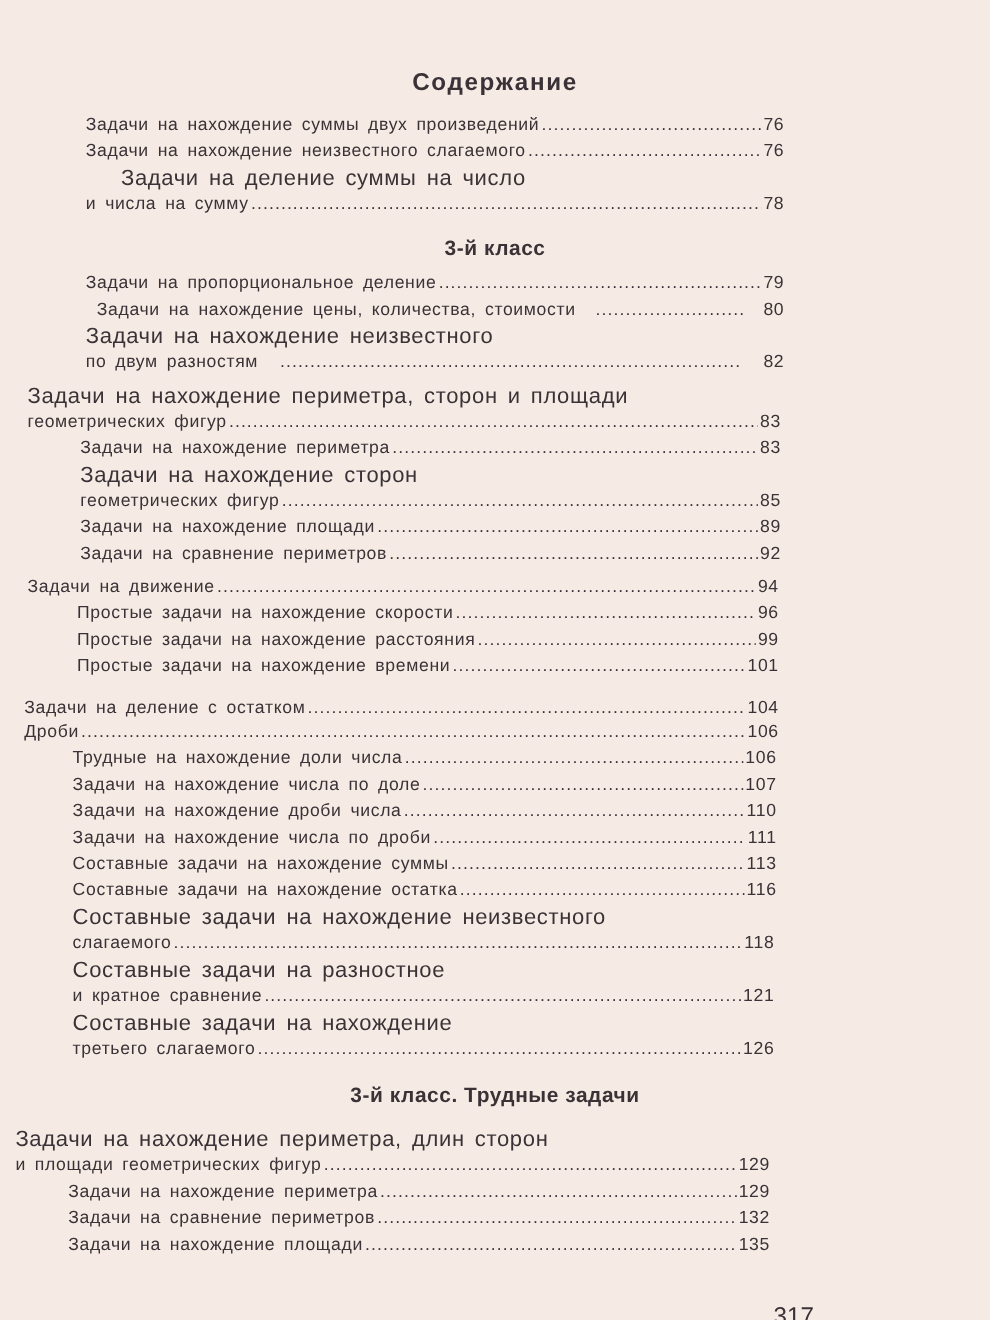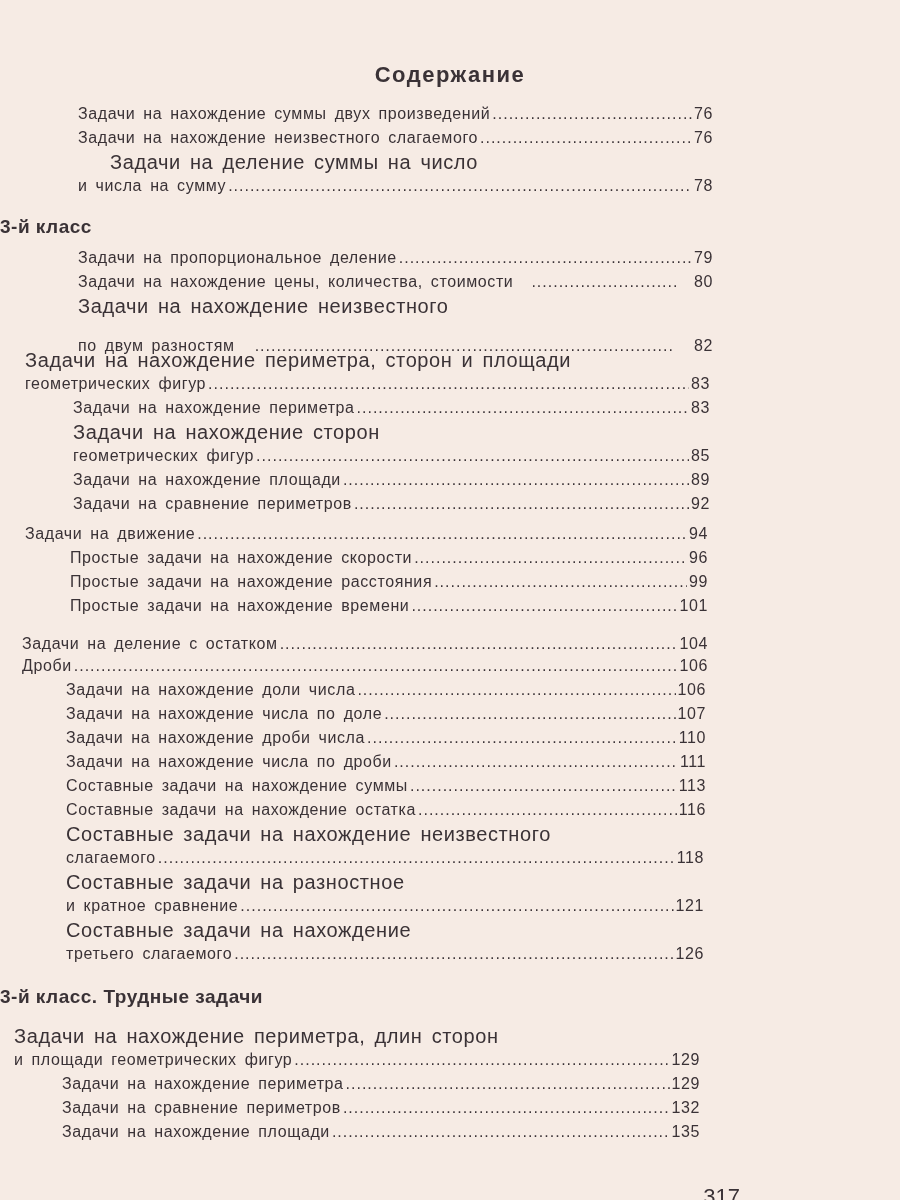"3-й класс" .heading { text-align: none -> center }
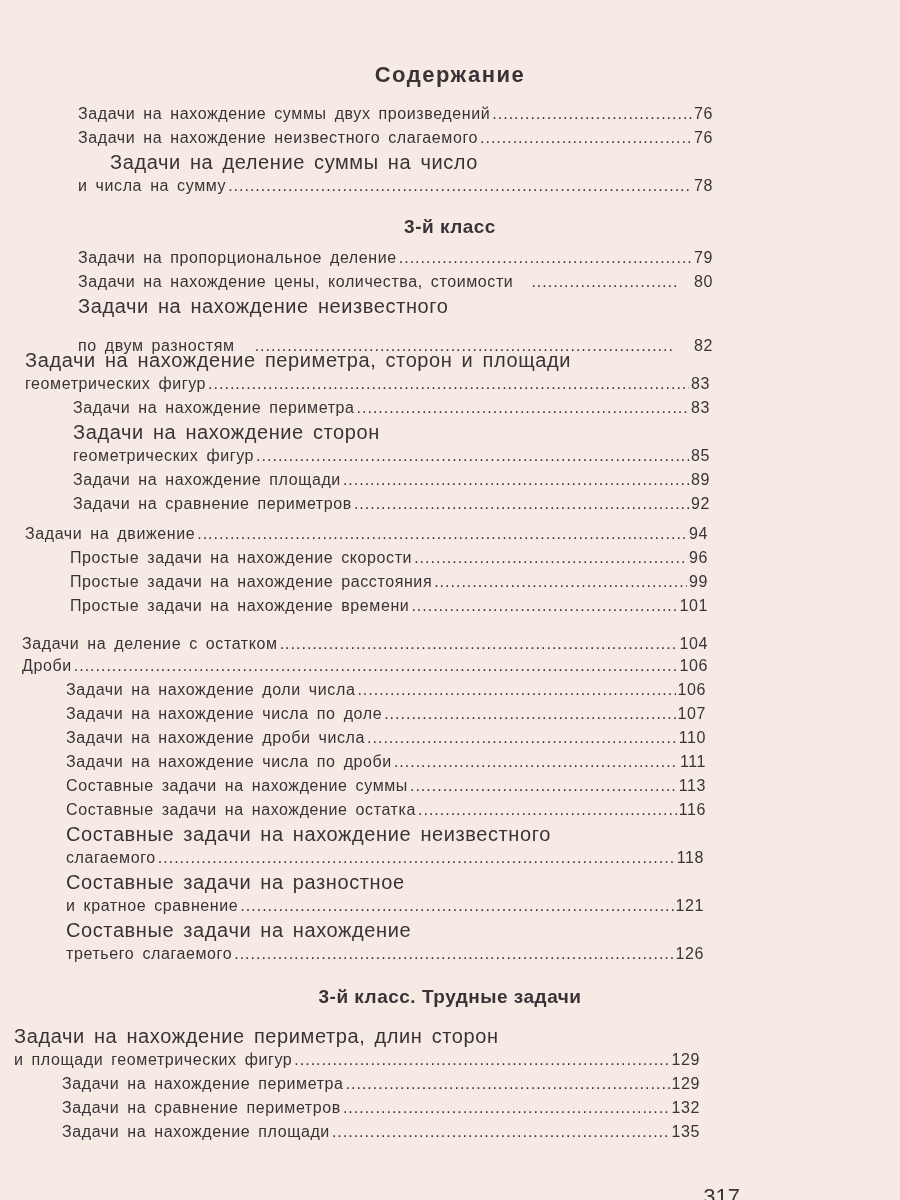"Задачи на нахождение цены, количества," div.entry { left: 78px -> 88px }
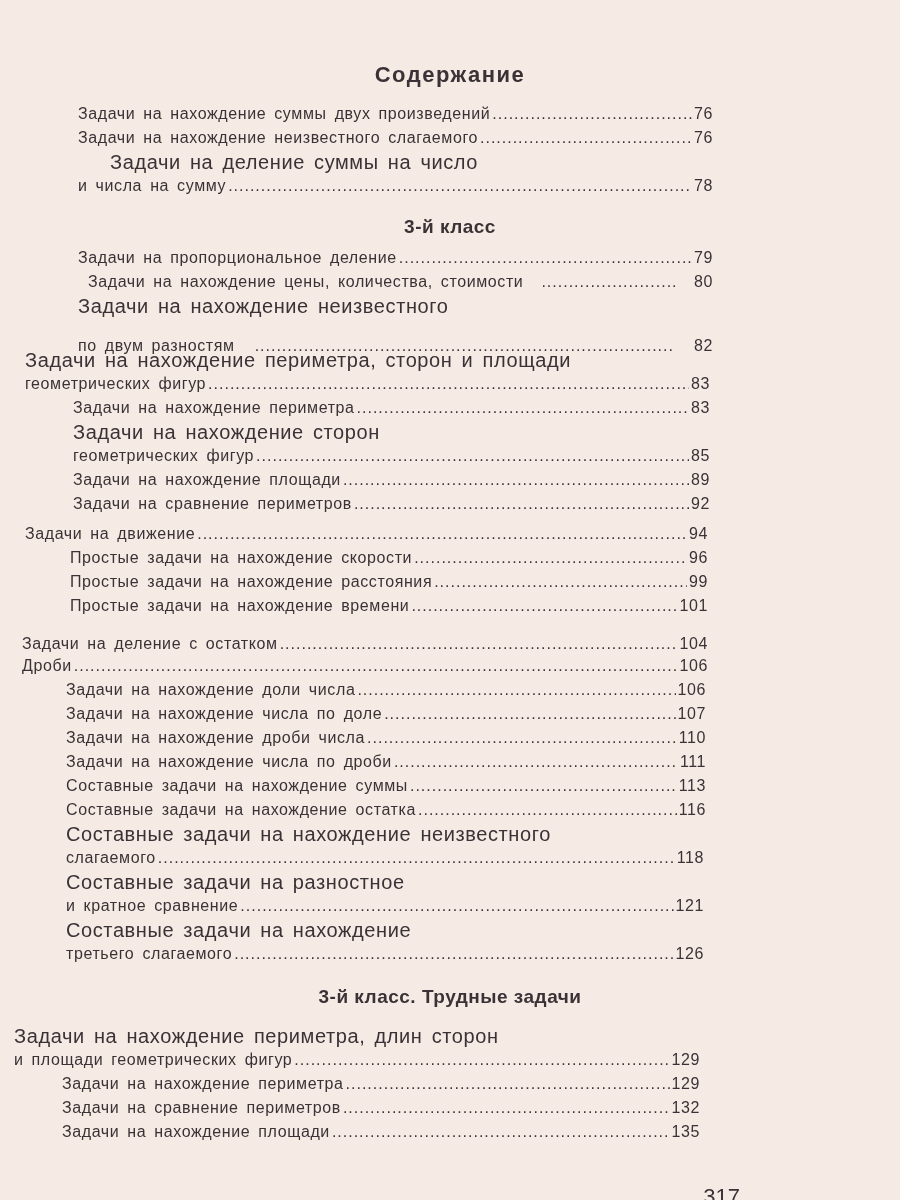"по двум разностям" div.entry { top: 334px -> 318px }
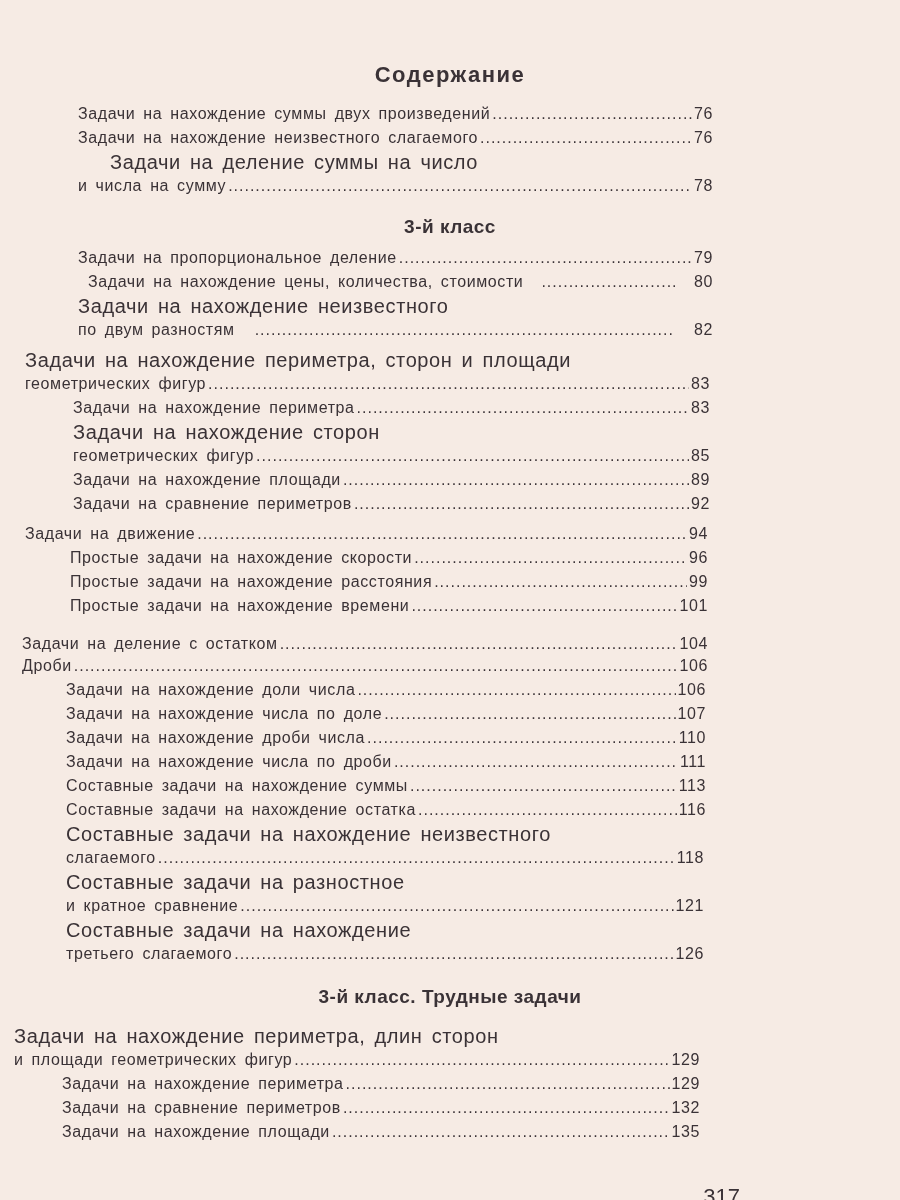"Задачи на нахождение доли числа" span.label { text: Задачи -> Трудные }
